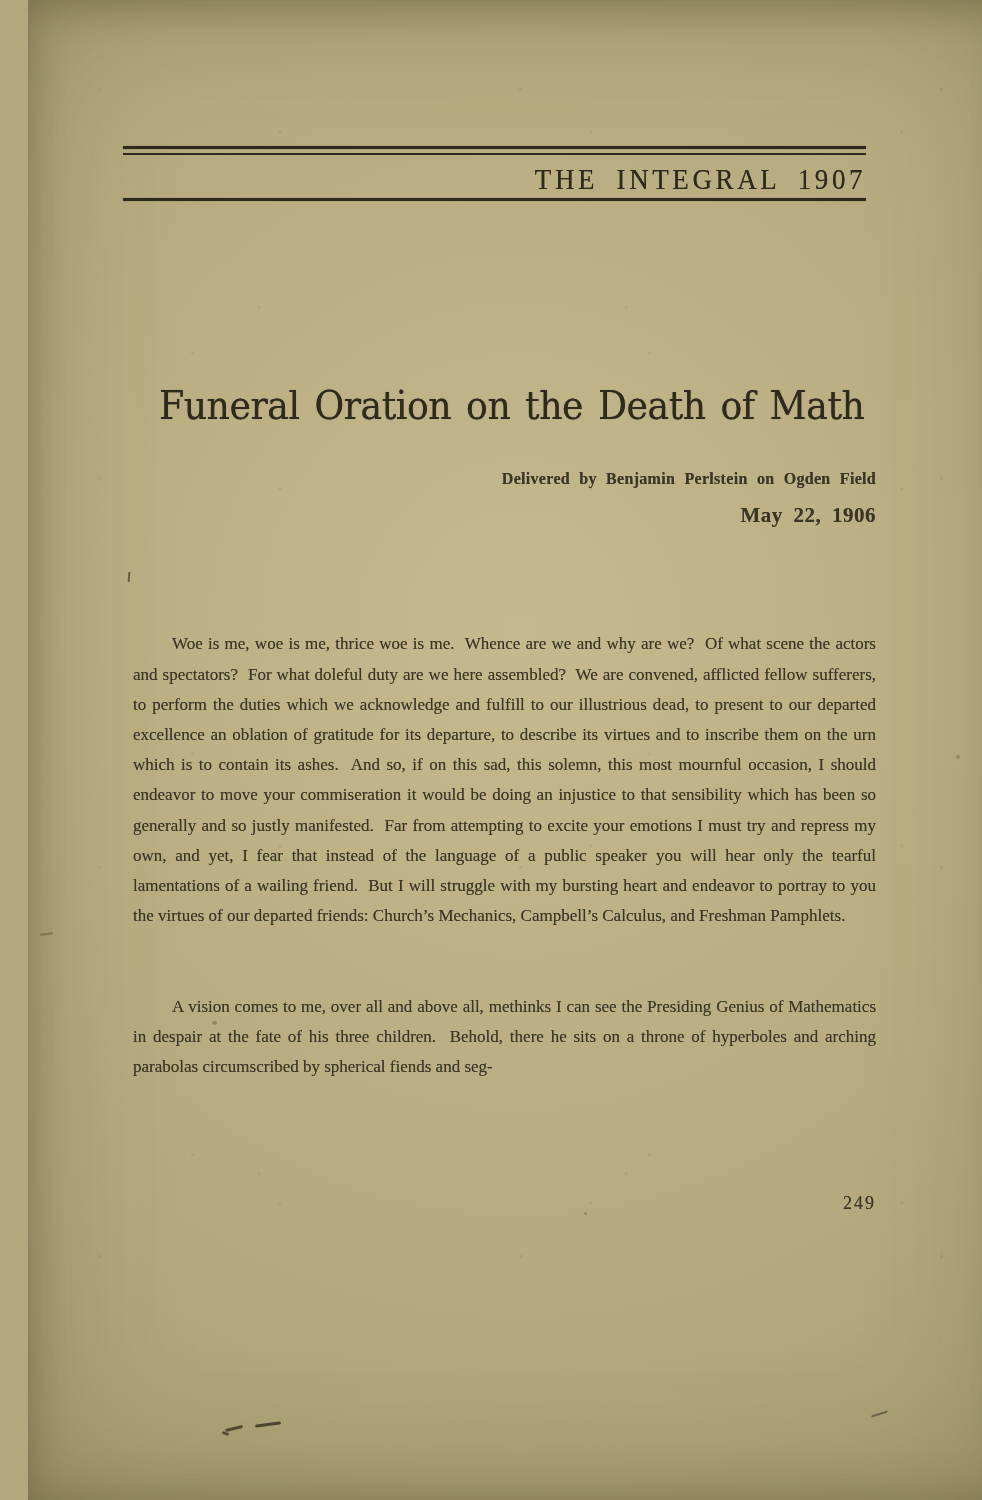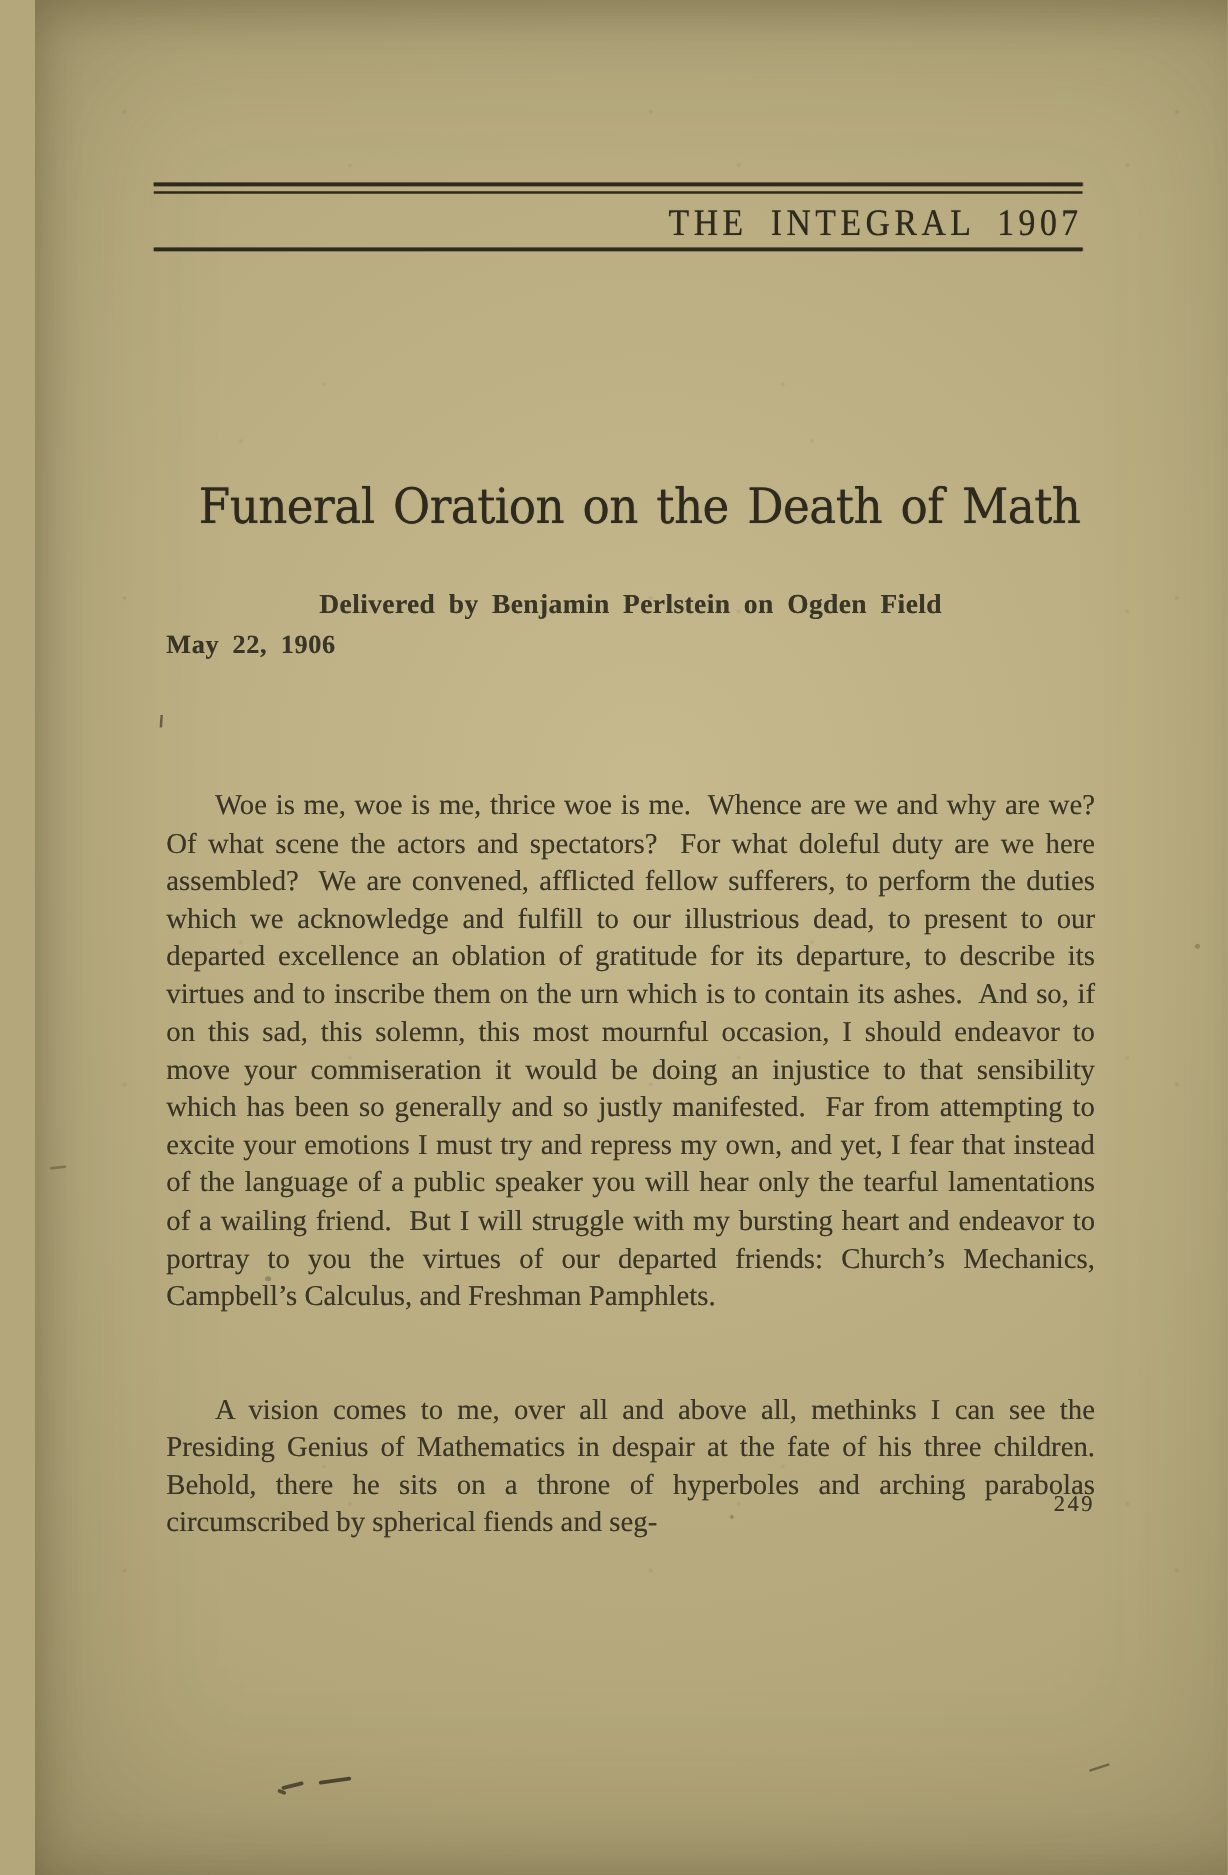"Delivered by Benjamin Perlstein on" .byline { font-size: 22px -> 16px; text-align: center -> right }
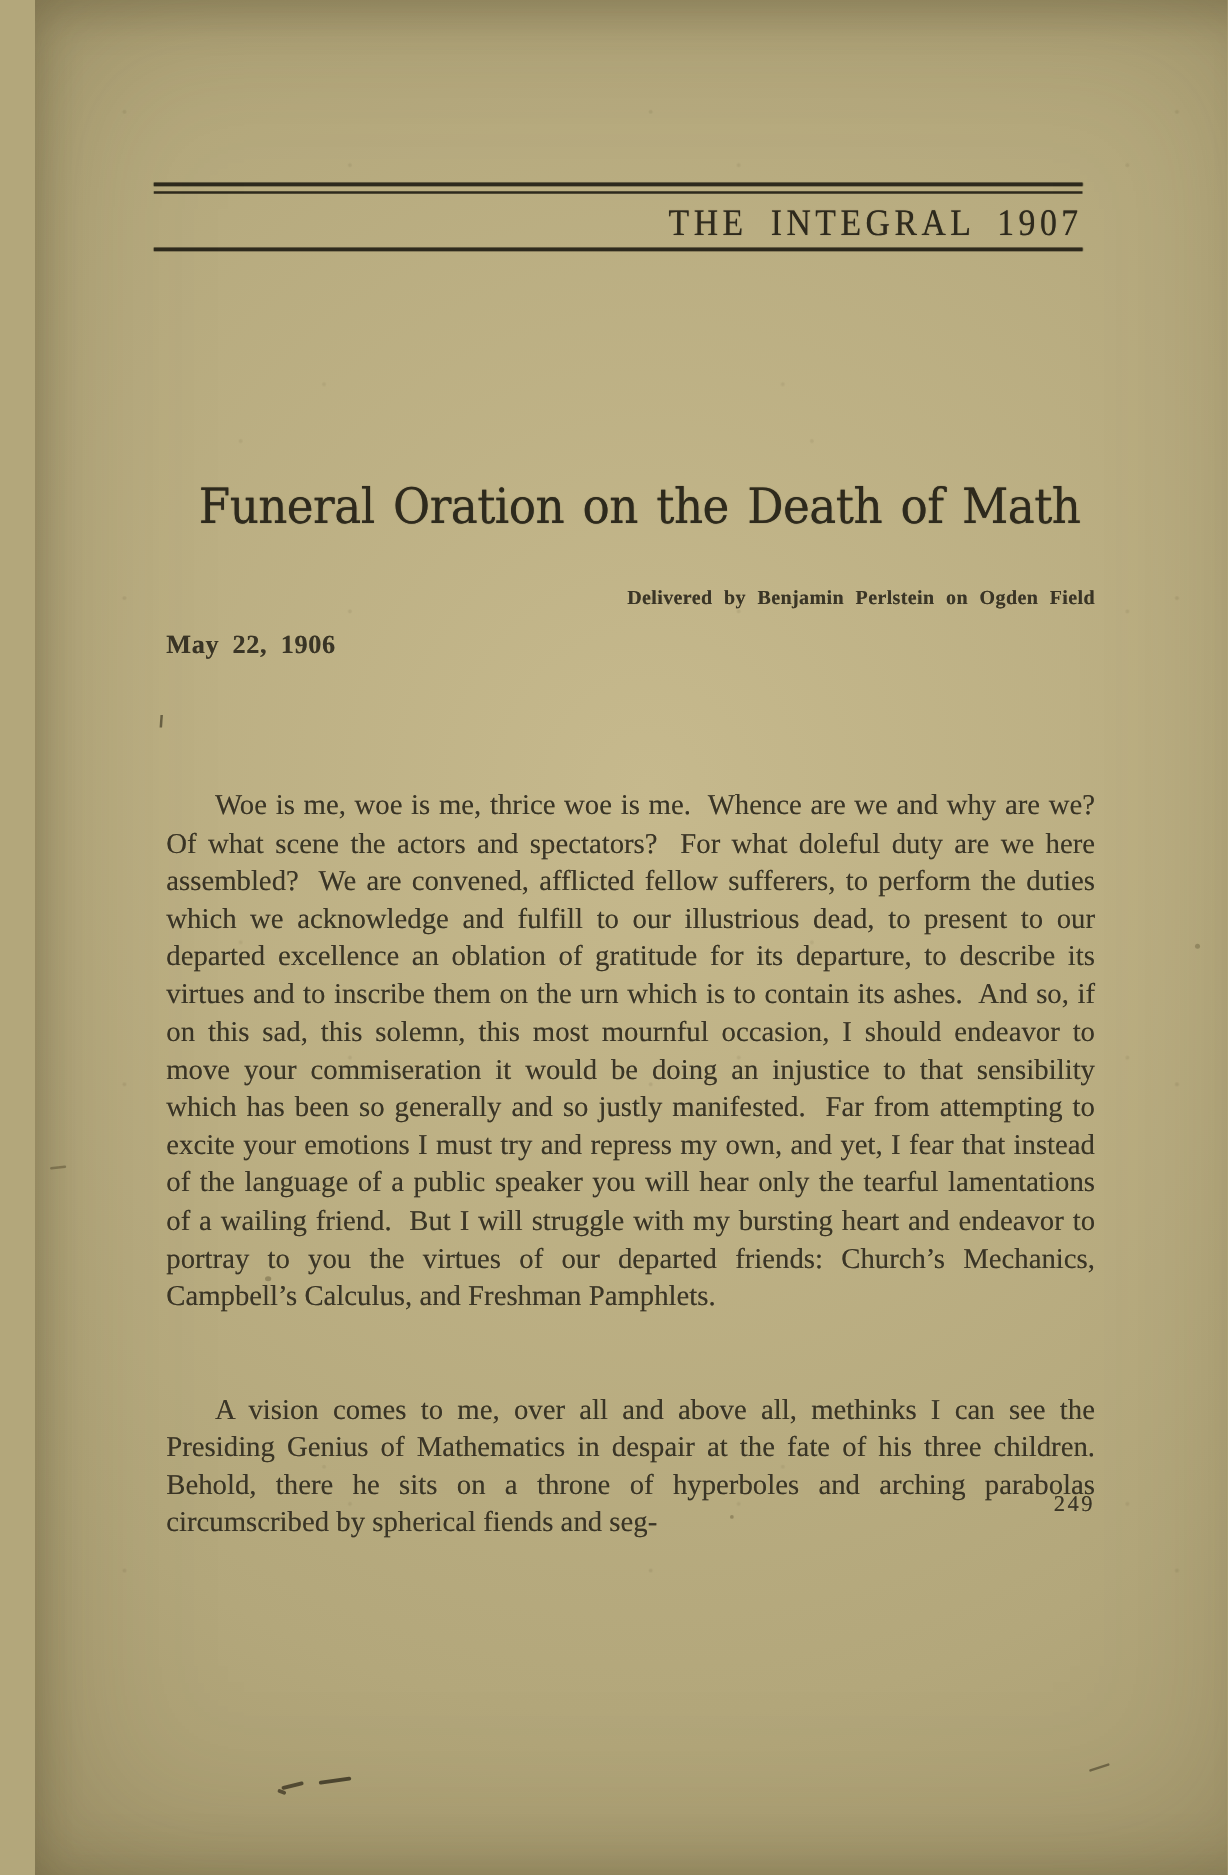"May 22, 1906" .dateline { text-align: left -> right }
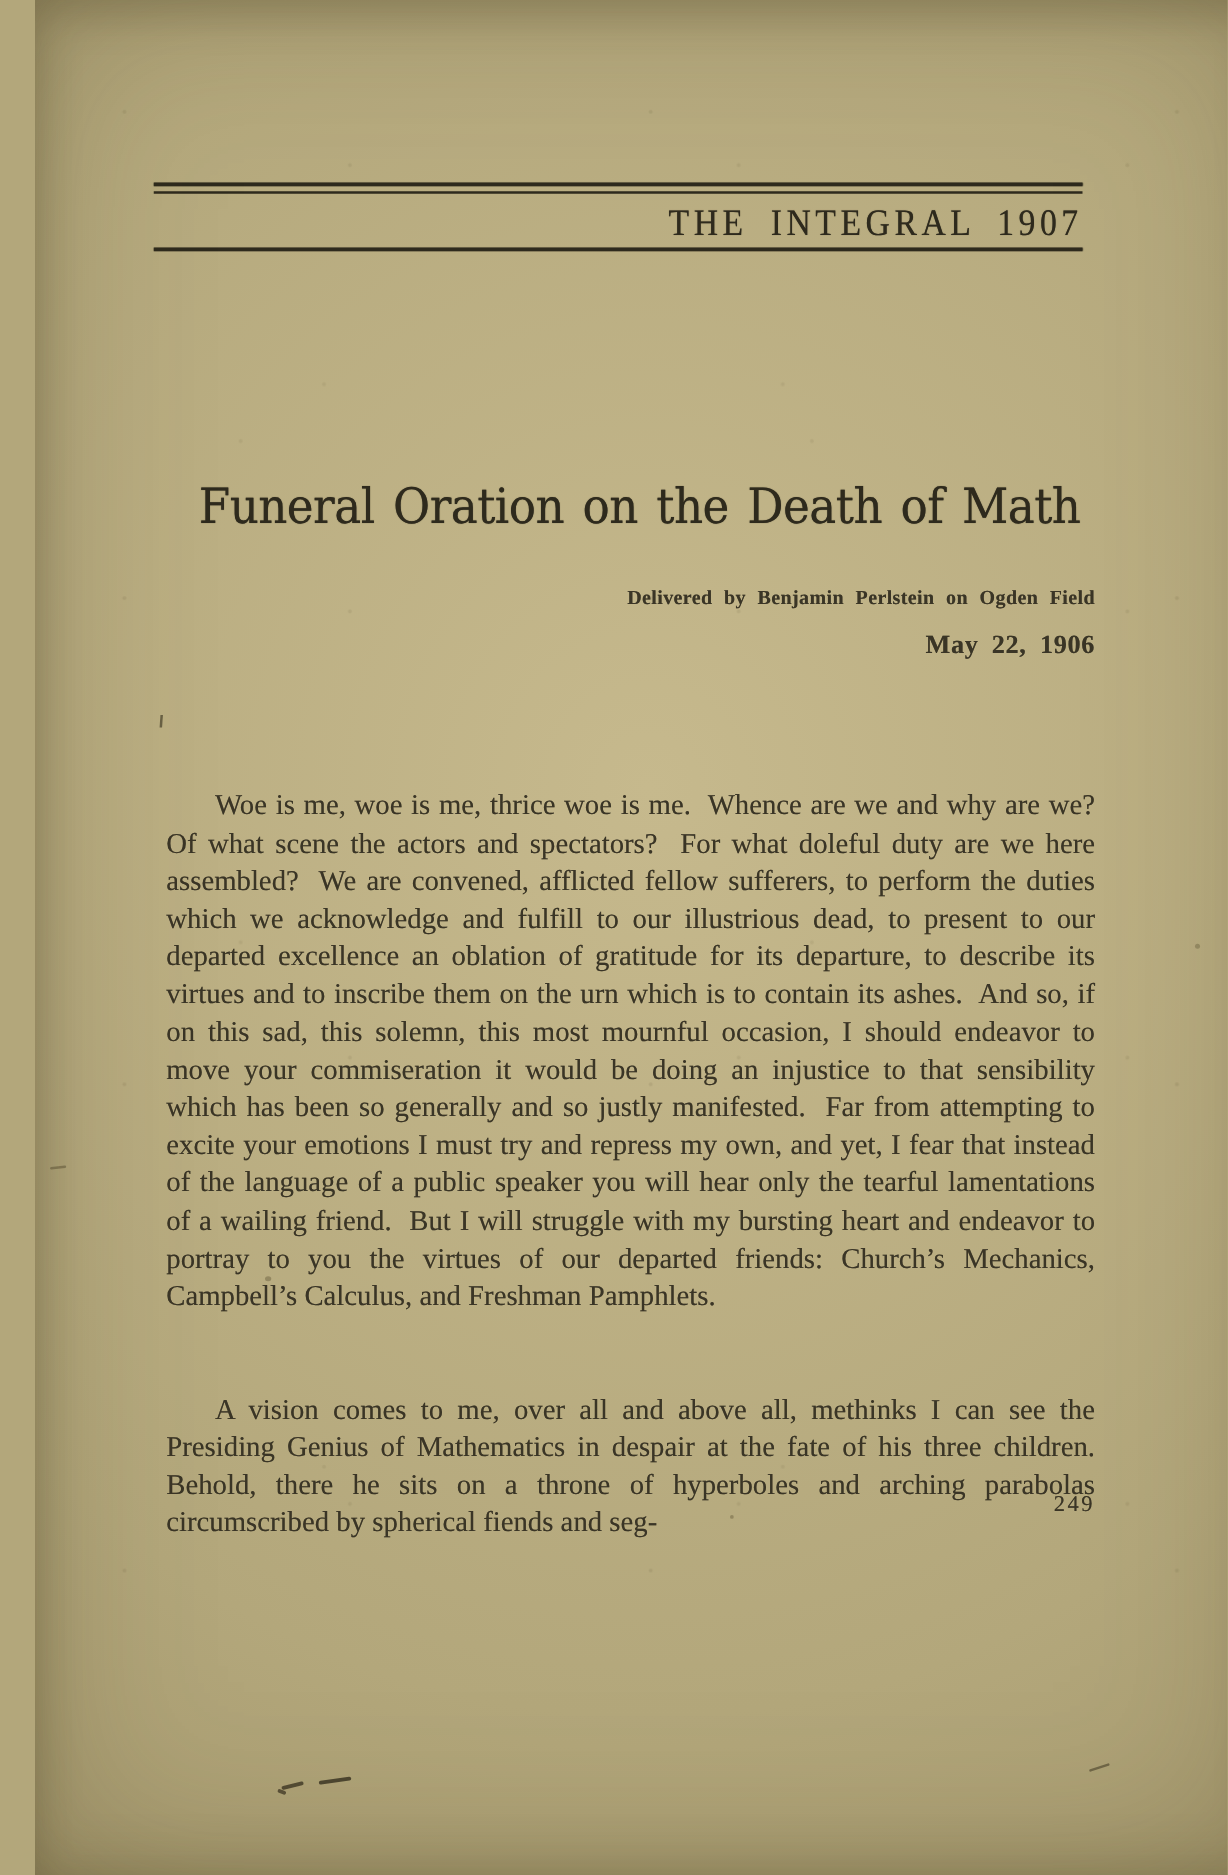"Woe is me, woe is" .bodytext { font-size: 23px -> 17px }
